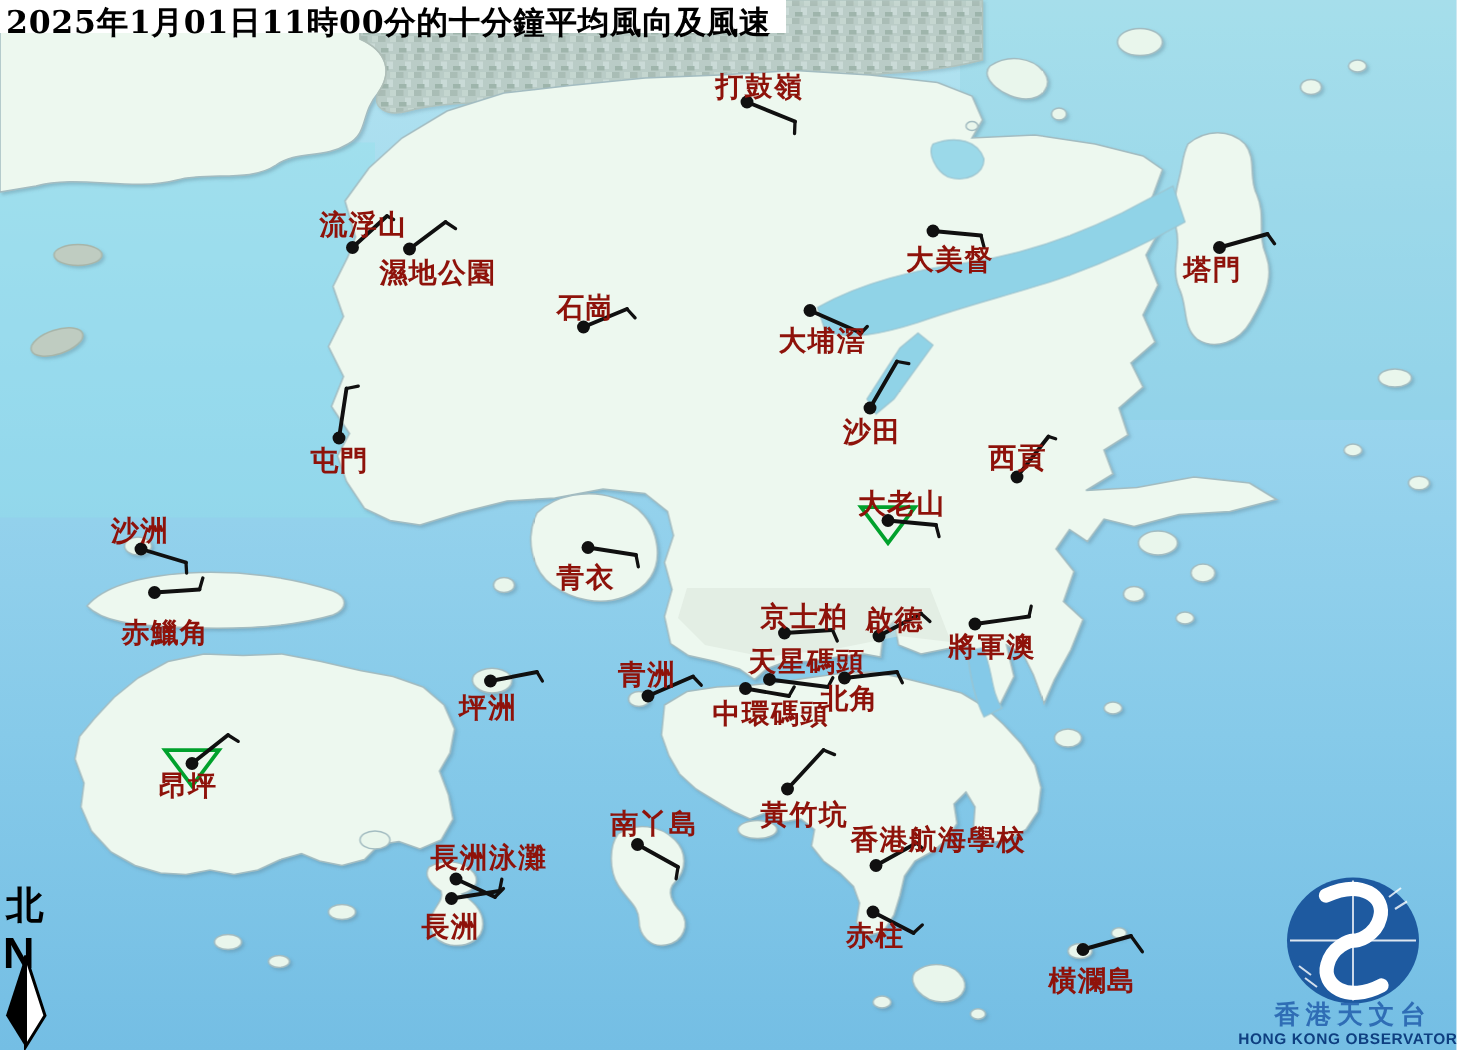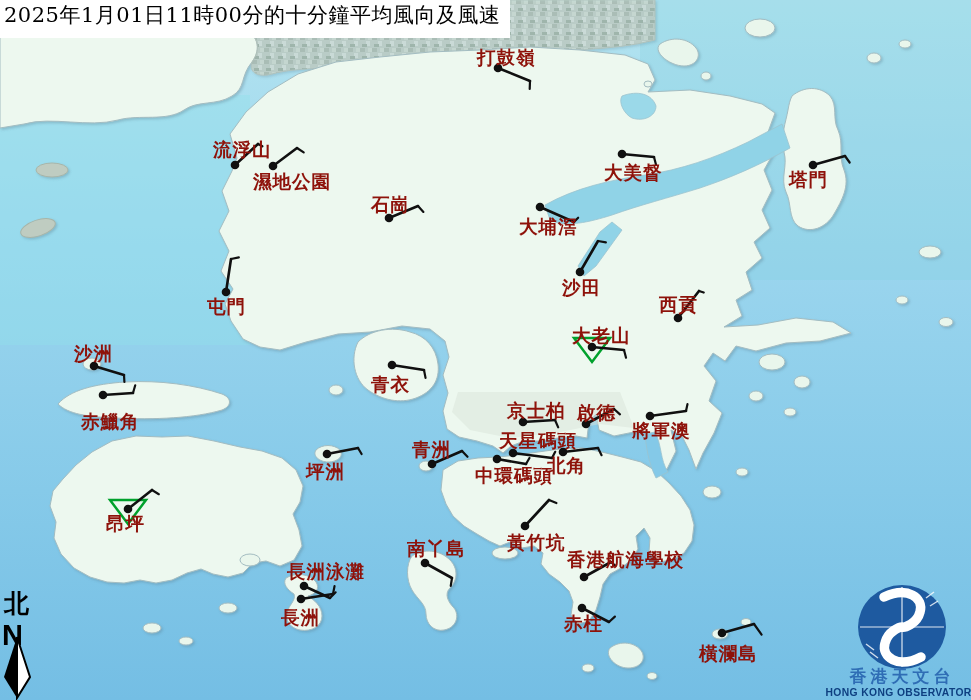"2025年1月01日11時00分的十分鐘平均風向及風速" .title-bar { font-weight: none -> bold; height: 38px -> 22px }
